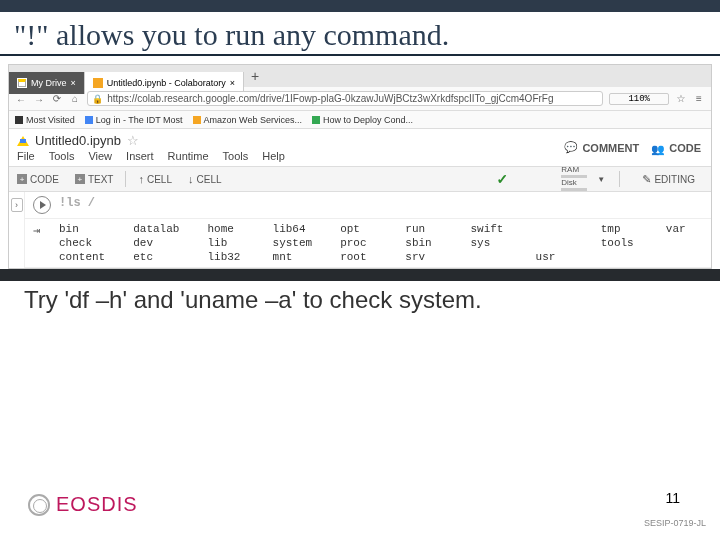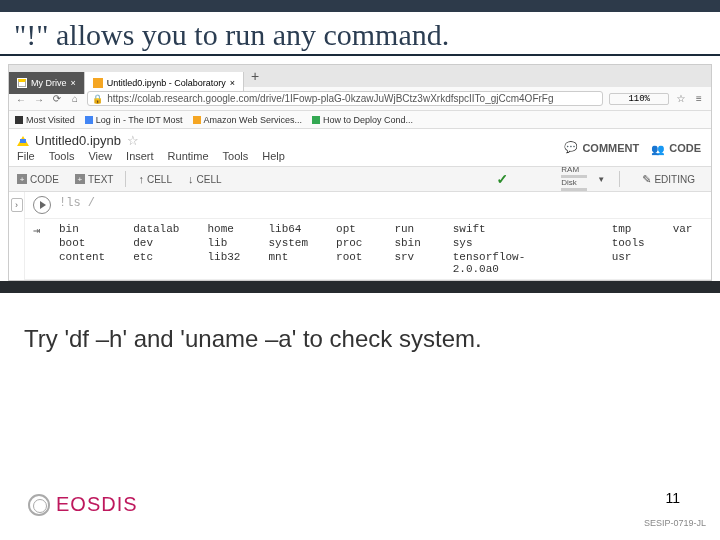"!ls /" .cmd { font-weight: none -> bold }
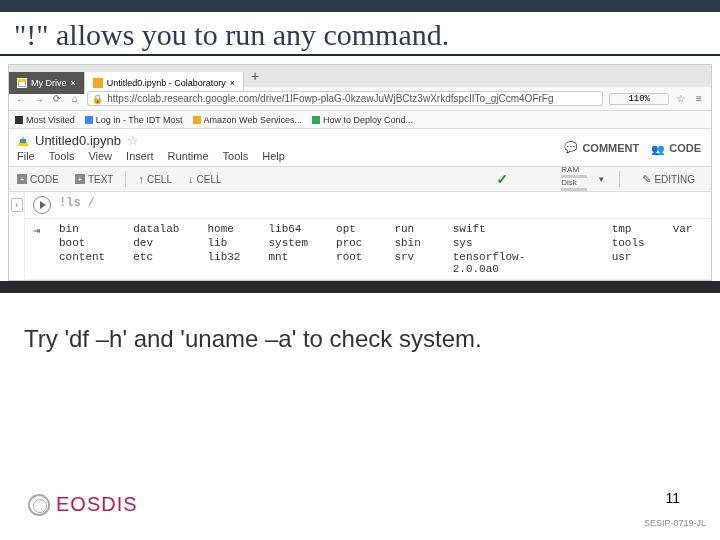"boot" span { text: boot -> check }
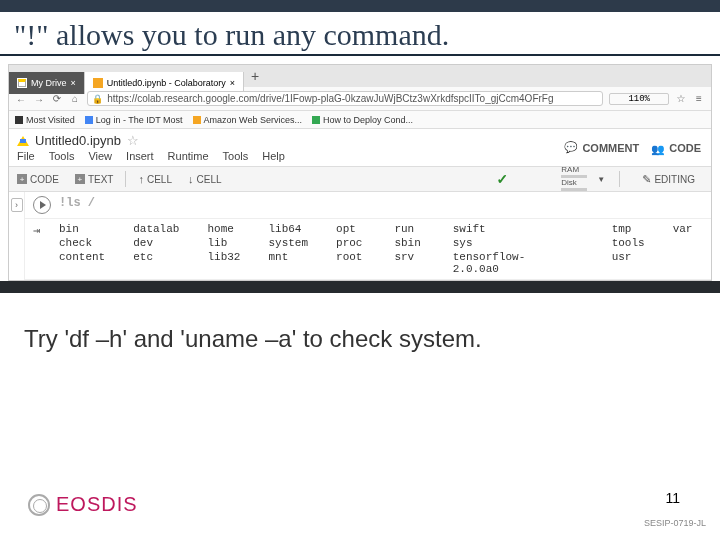"tensorflow-2.0.0a0" span { html: <span>tensorflow-2.0.0a0</span> -> none }
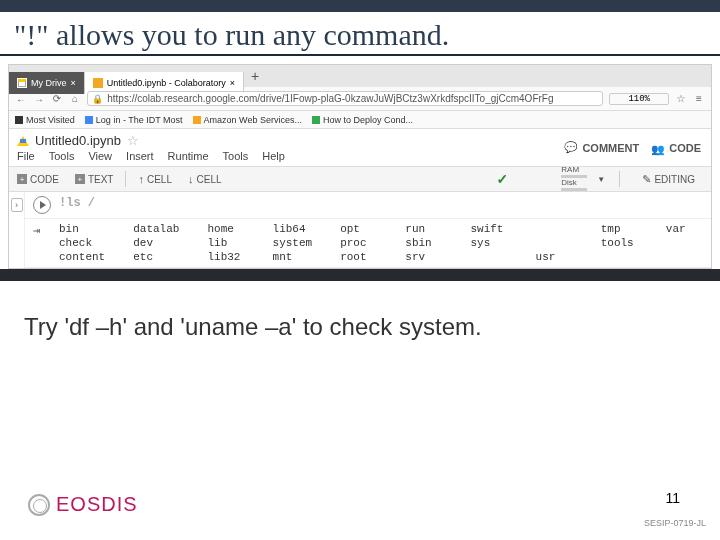"Try 'df –h' and 'uname" .instruction { padding: 32px 24px 8px -> 5px 24px 8px }
